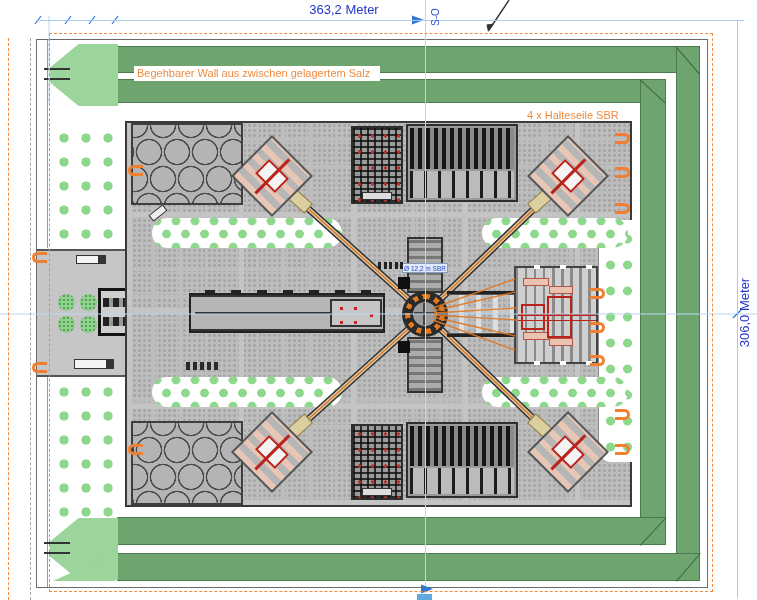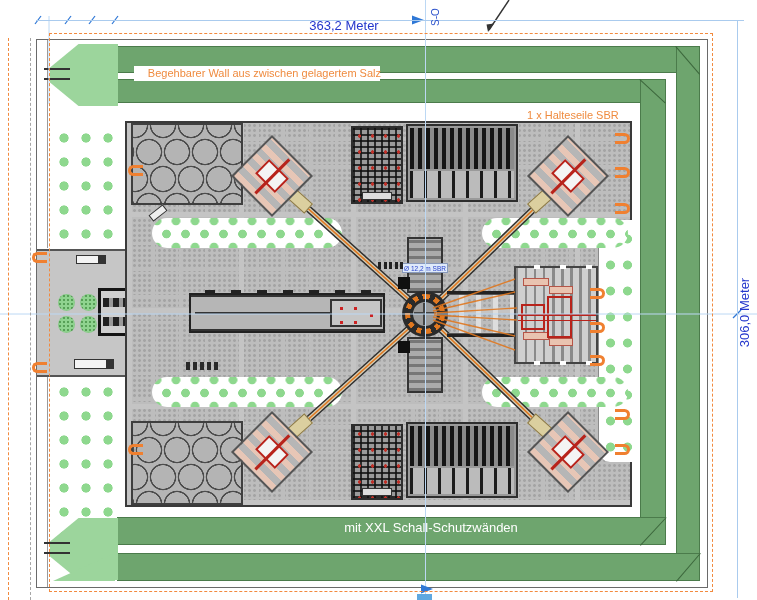"363,2 Meter" div.dimtext { top: 18px -> 2px }
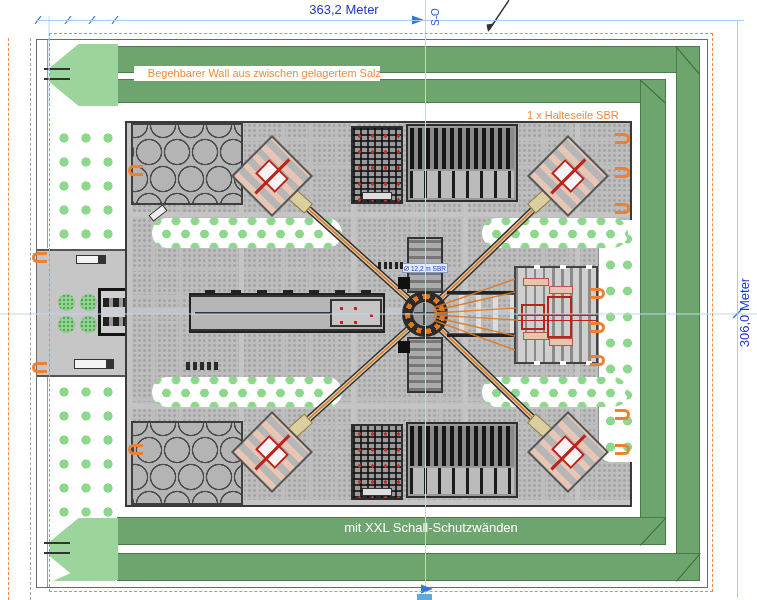"Begehbarer Wall aus zwischen gelagertem" #walltext { text-align: right -> left }
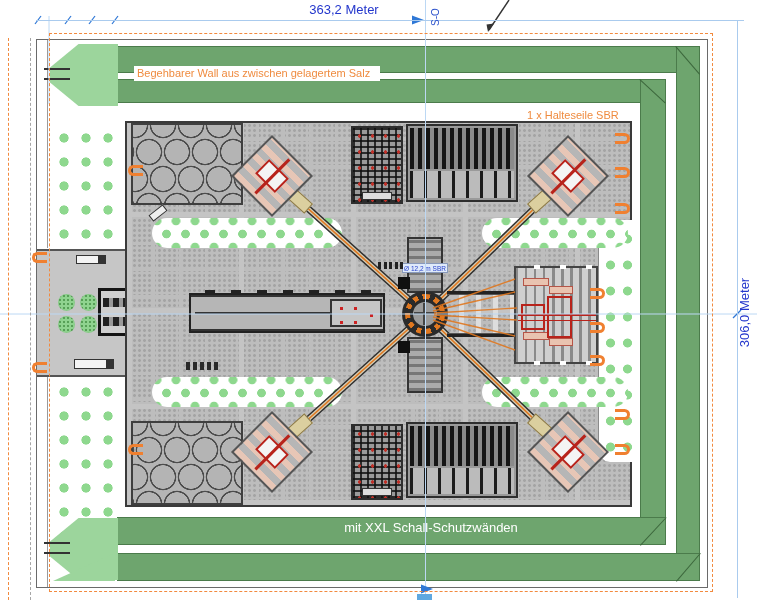"1 x Halteseile SBR" div.olabel { text: 1 -> 4 }
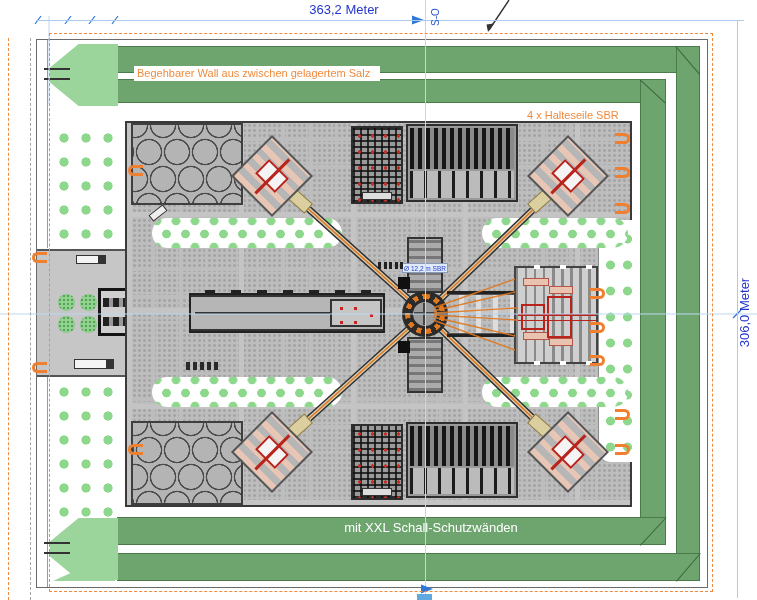"mit XXL Schall-Schutzwänden" div { html: <div>mit XXL Schall-Schutzwänden</div> -> none }
